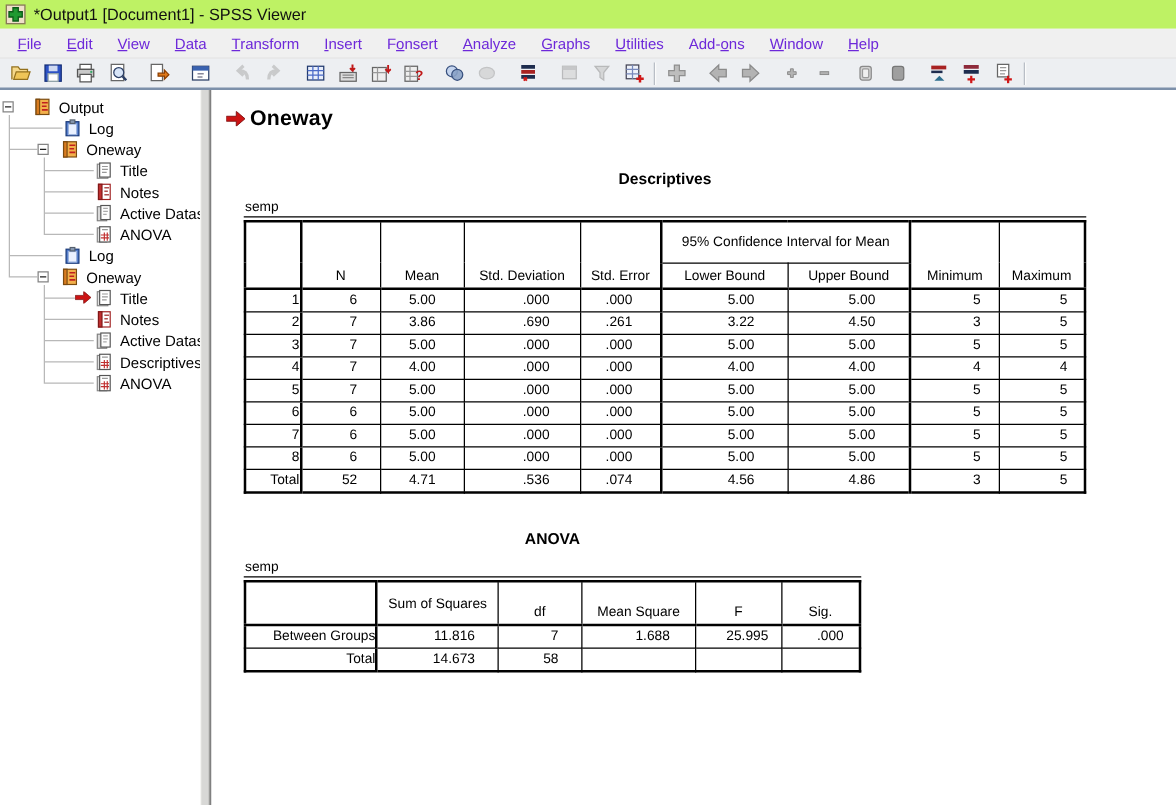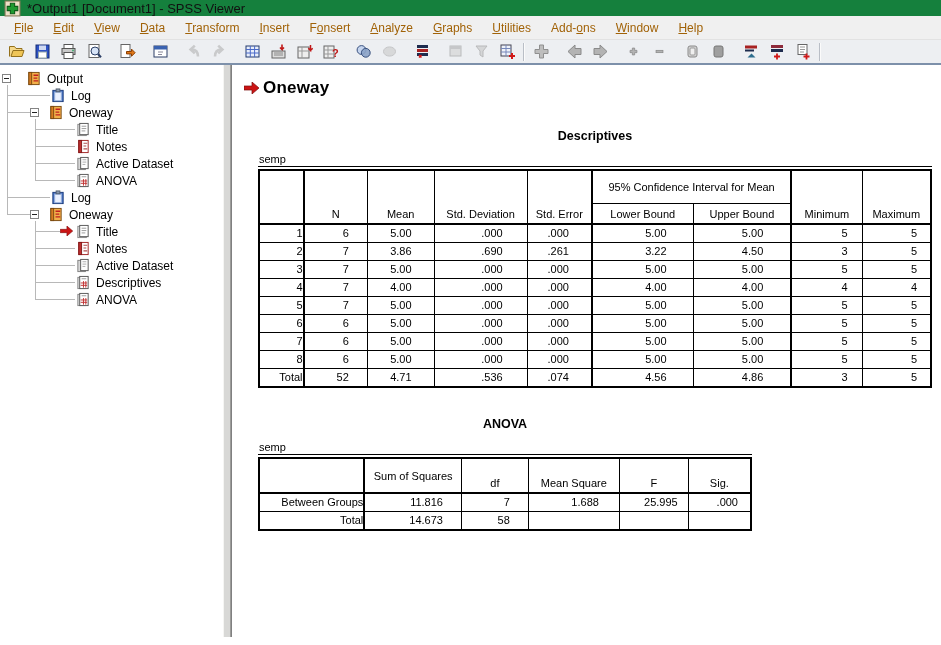"*Output1 [Document1] - SPSS Viewer" #titlebar { background: #15803d -> #bef264; height: 16px -> 23px }
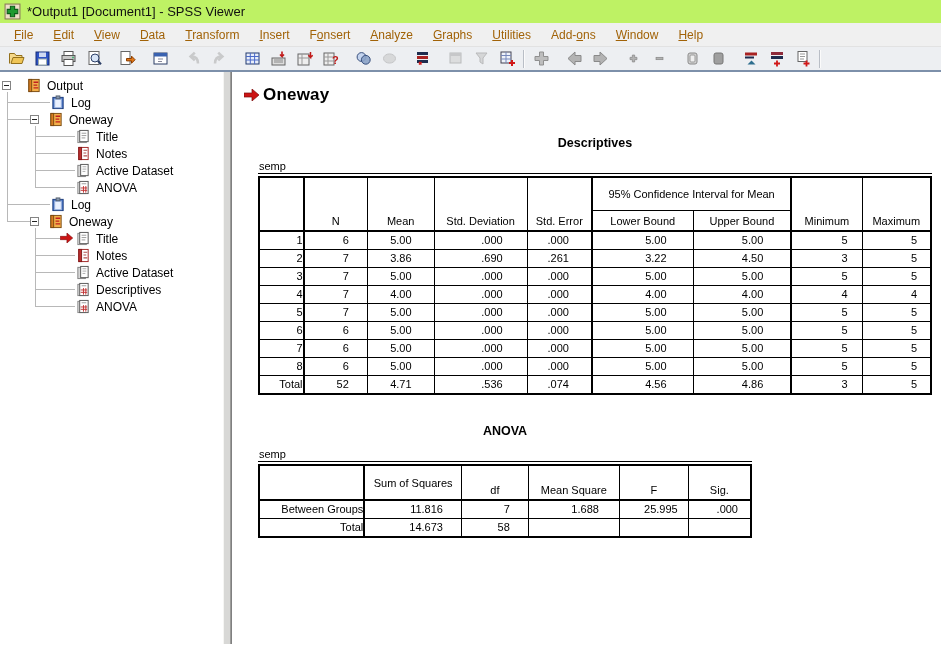"File" .menu-item { color: #a16207 -> #6d28d9 }
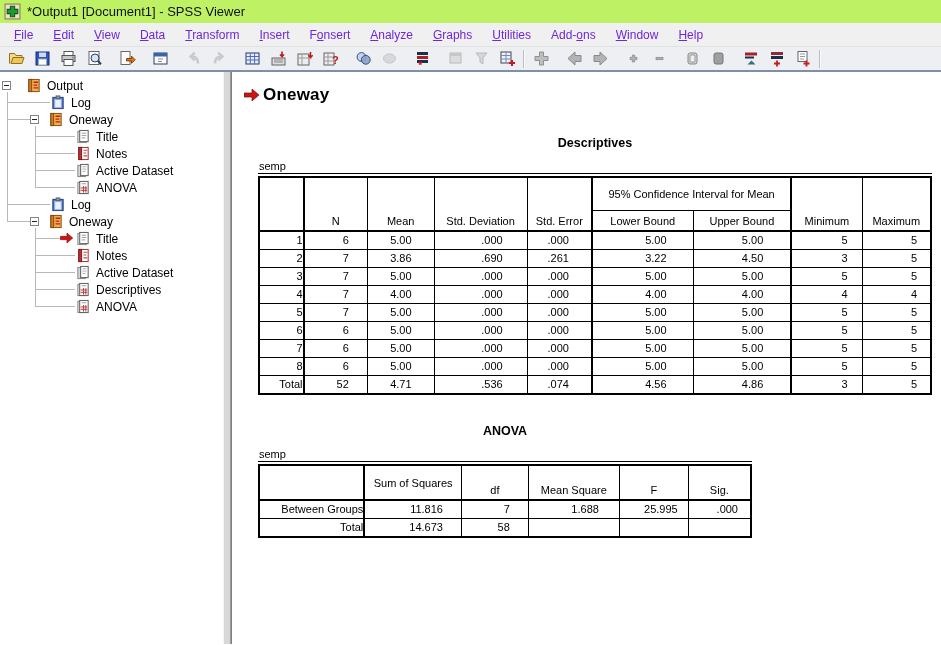"Output" #outline-panel { width: 223px -> 160px }
